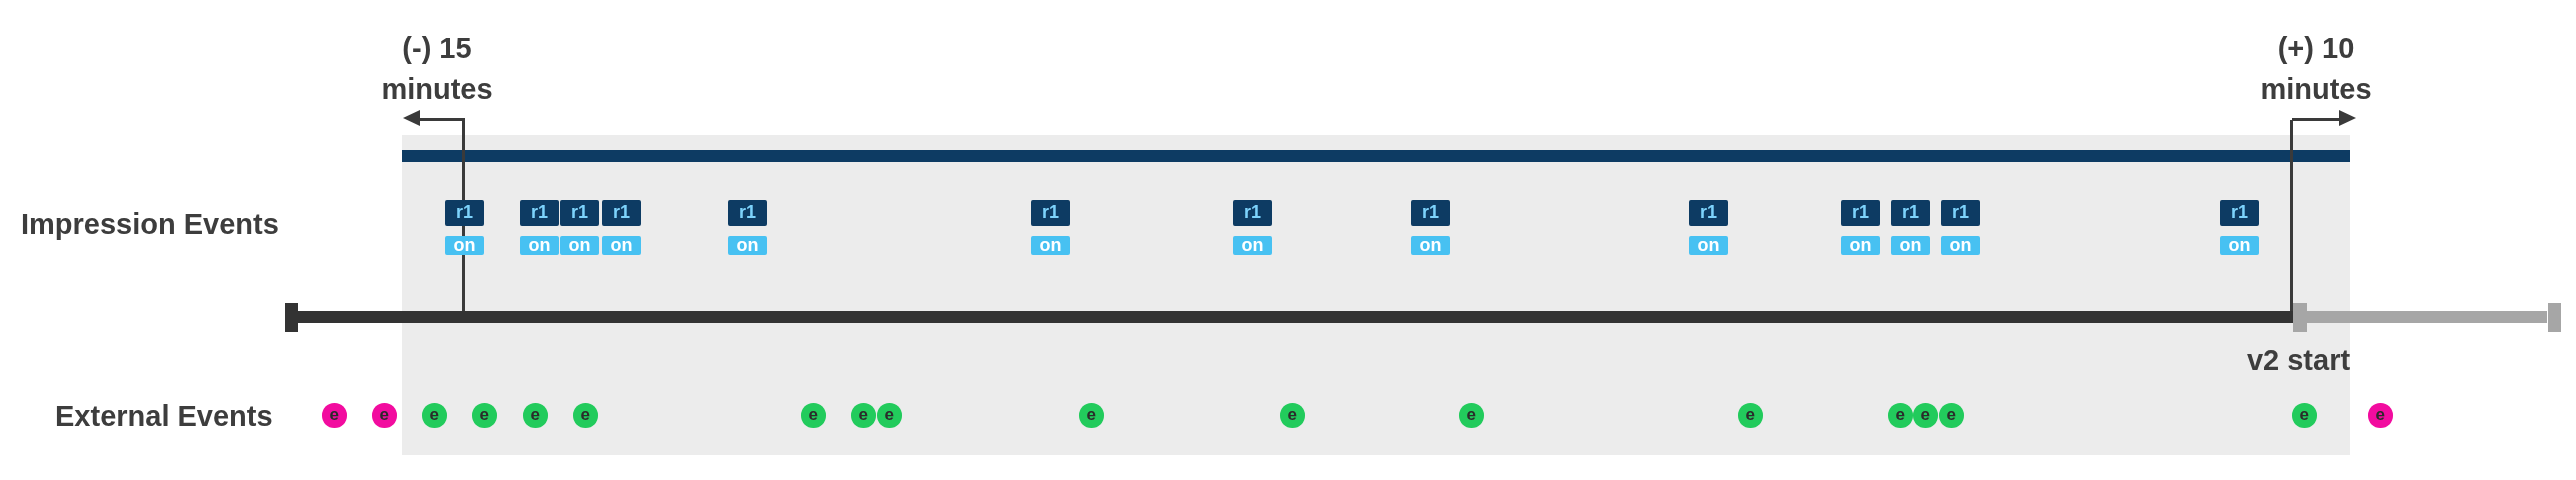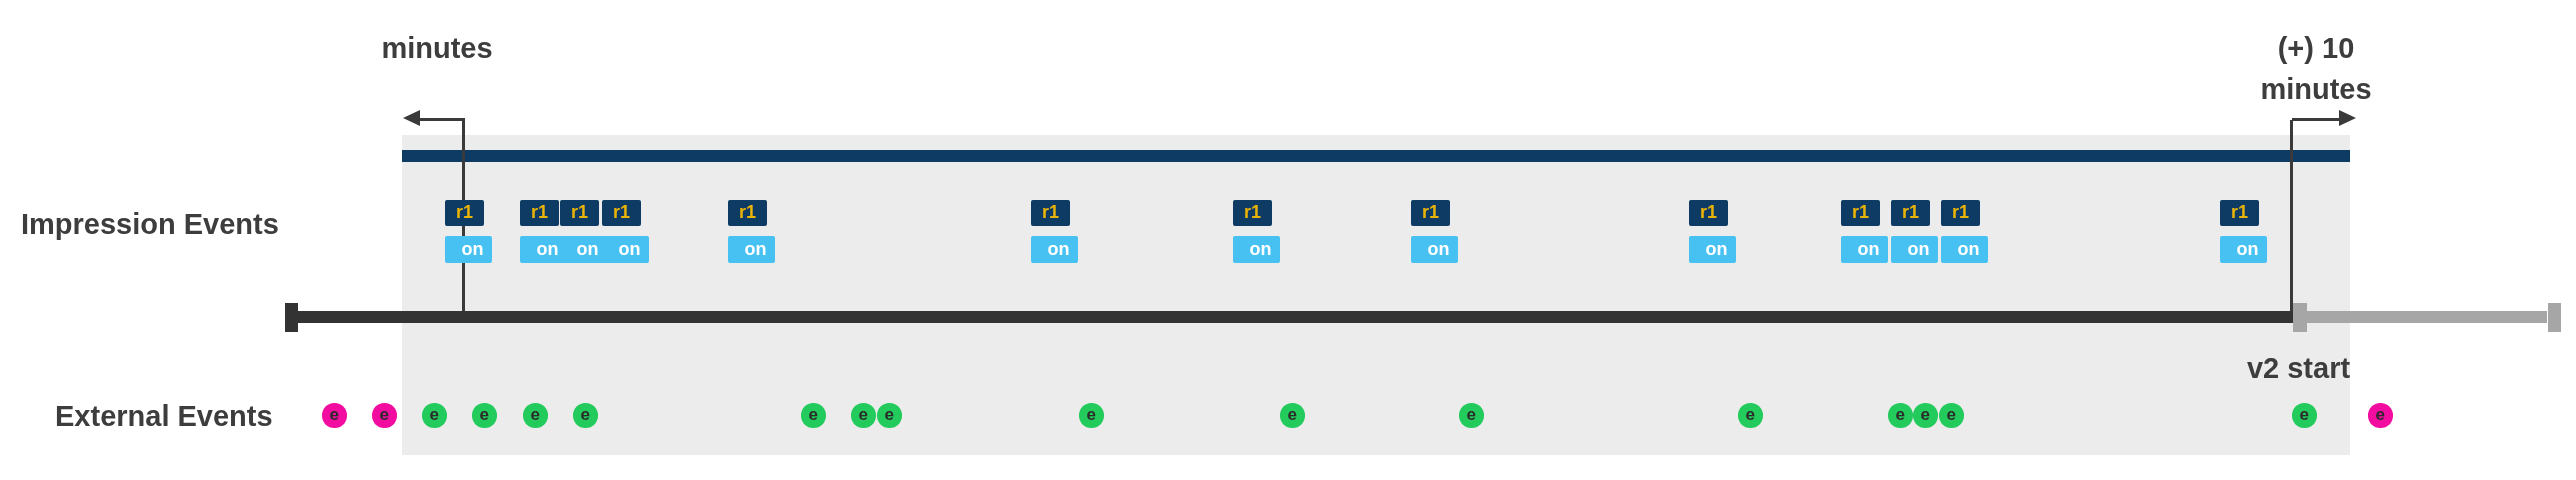"(-) 15" div { html: none -> <div>(-) 15</div> }
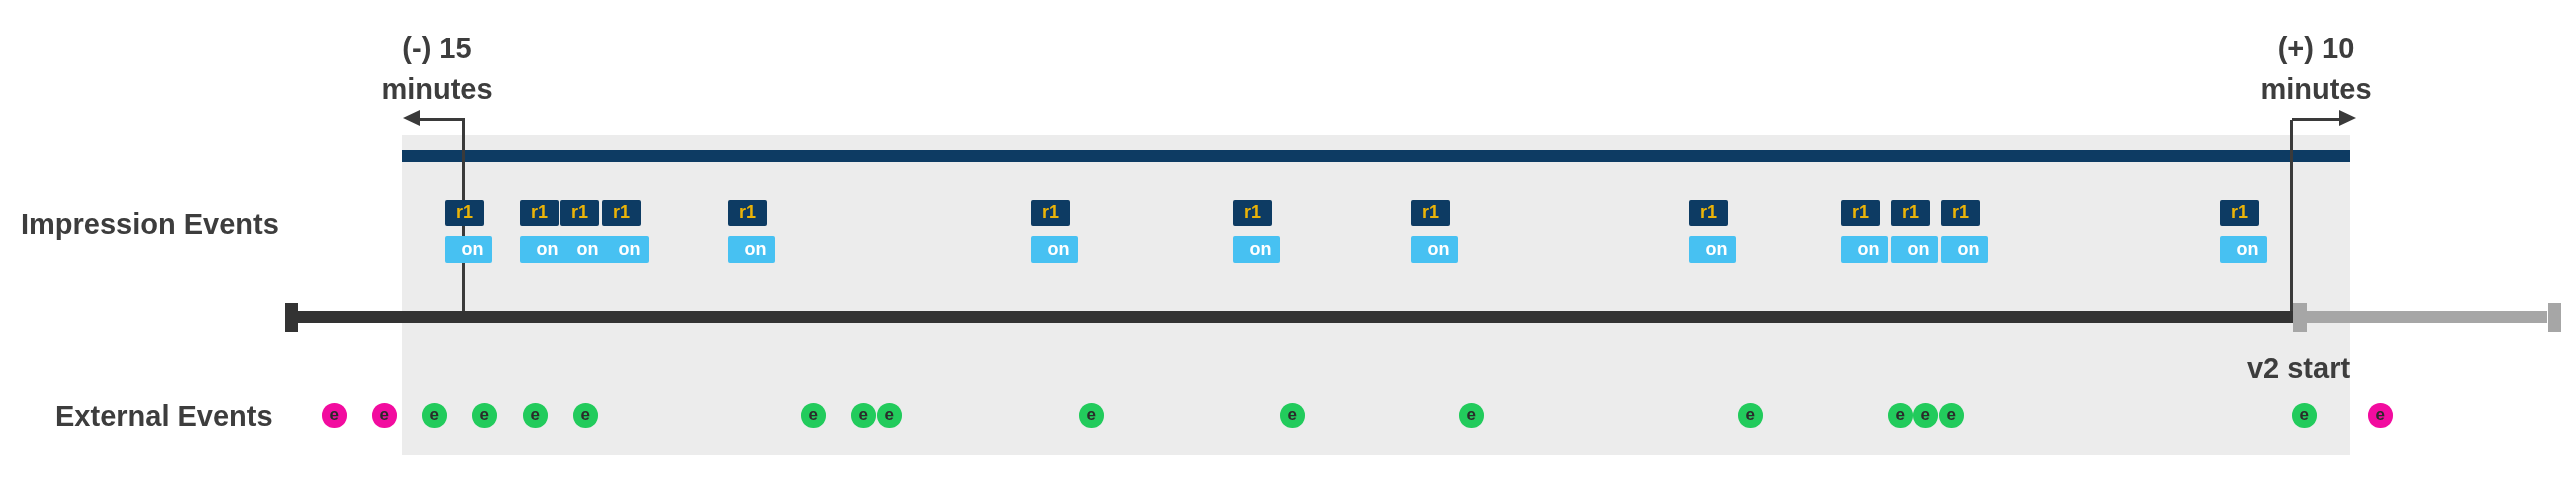"r1" .imp .r1 { color: #eab308 -> #7dd3fc }
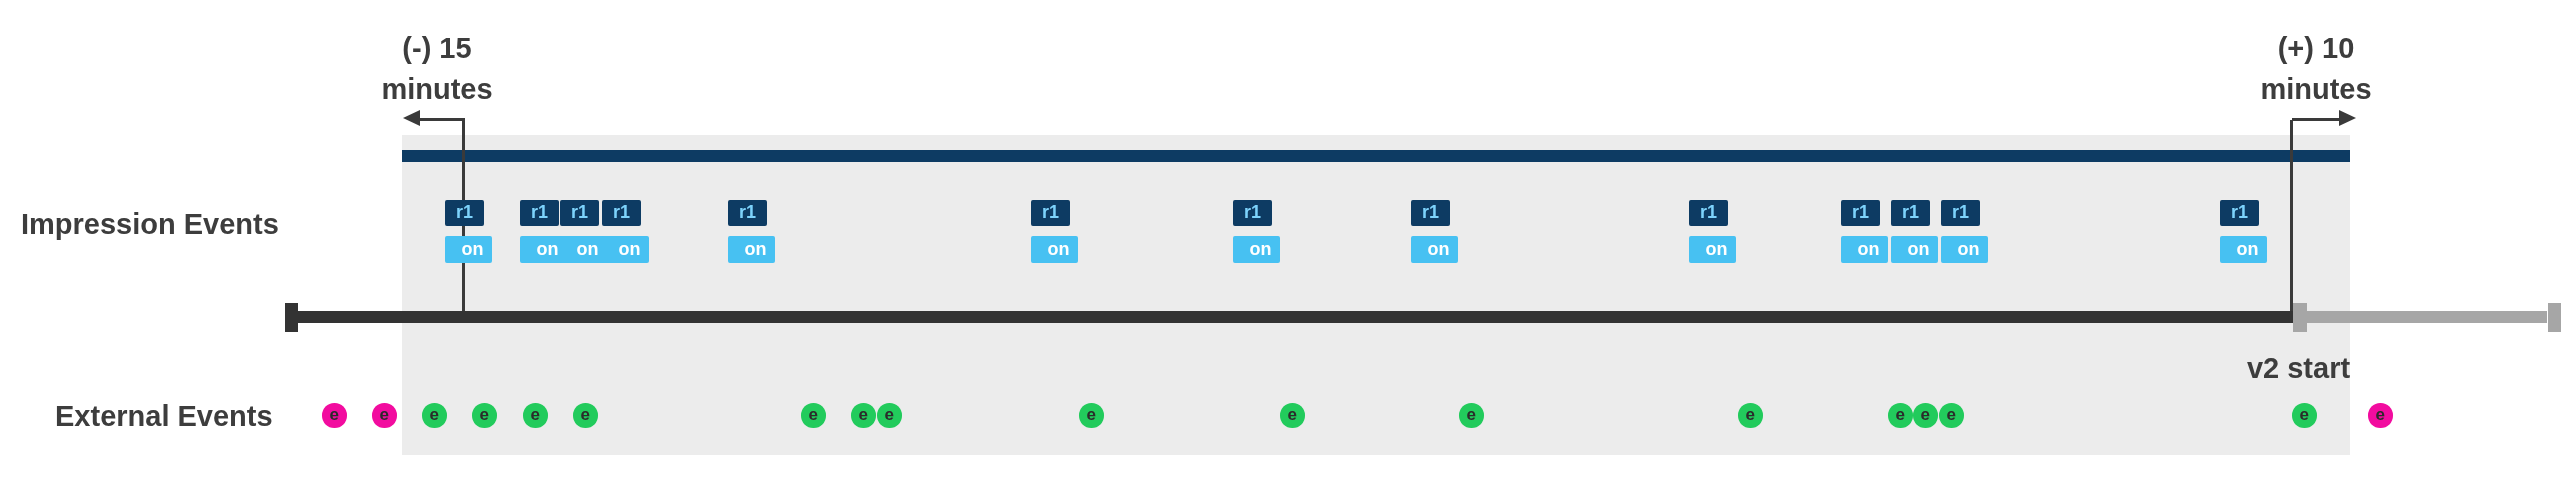"on" .imp .on { height: 27px -> 19px; padding-left: 8px -> none }
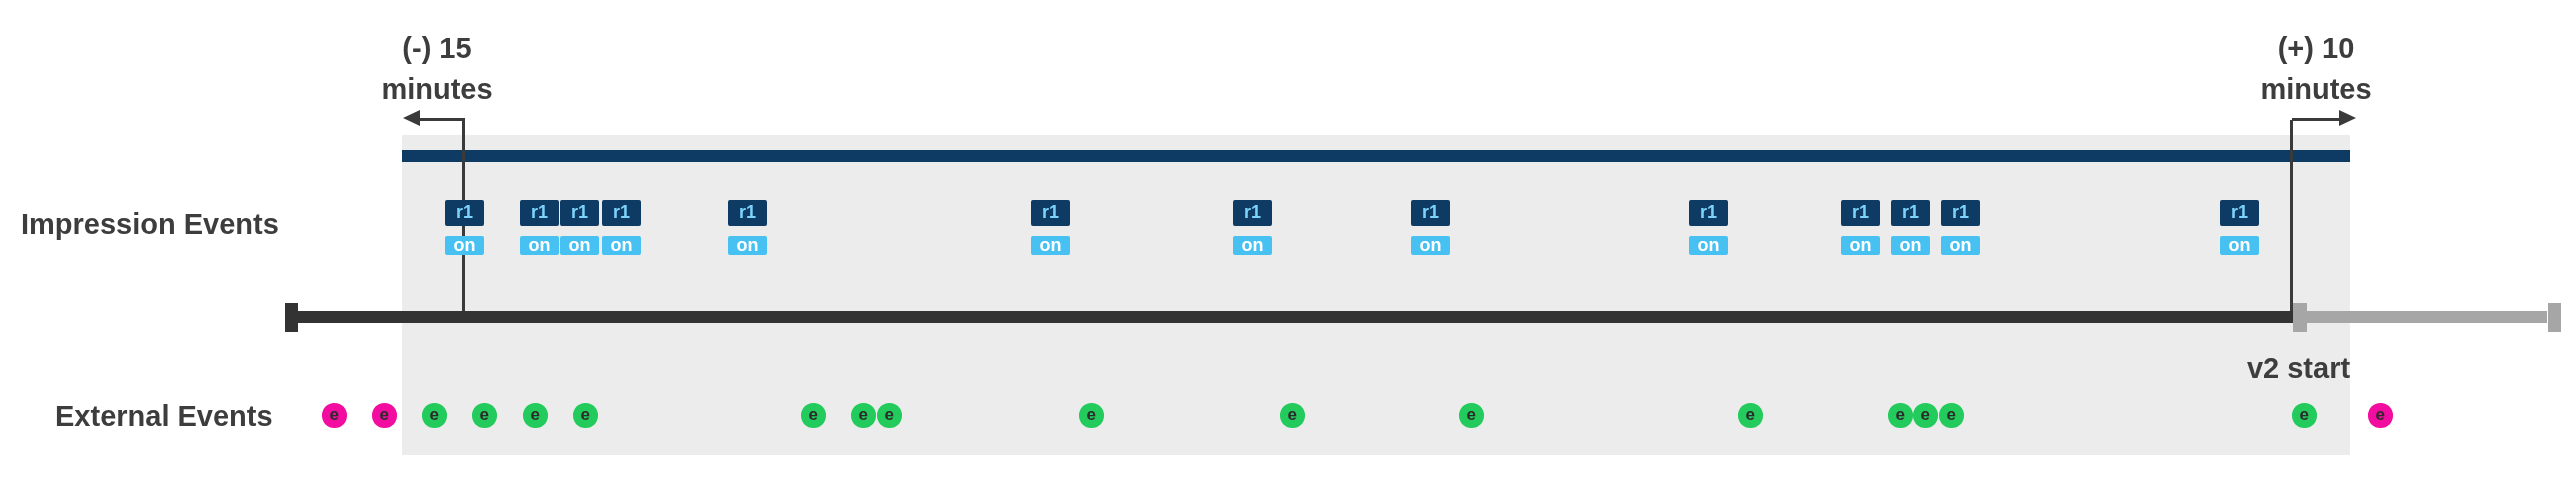"v2 start" #v2-label { top: 352px -> 344px }
